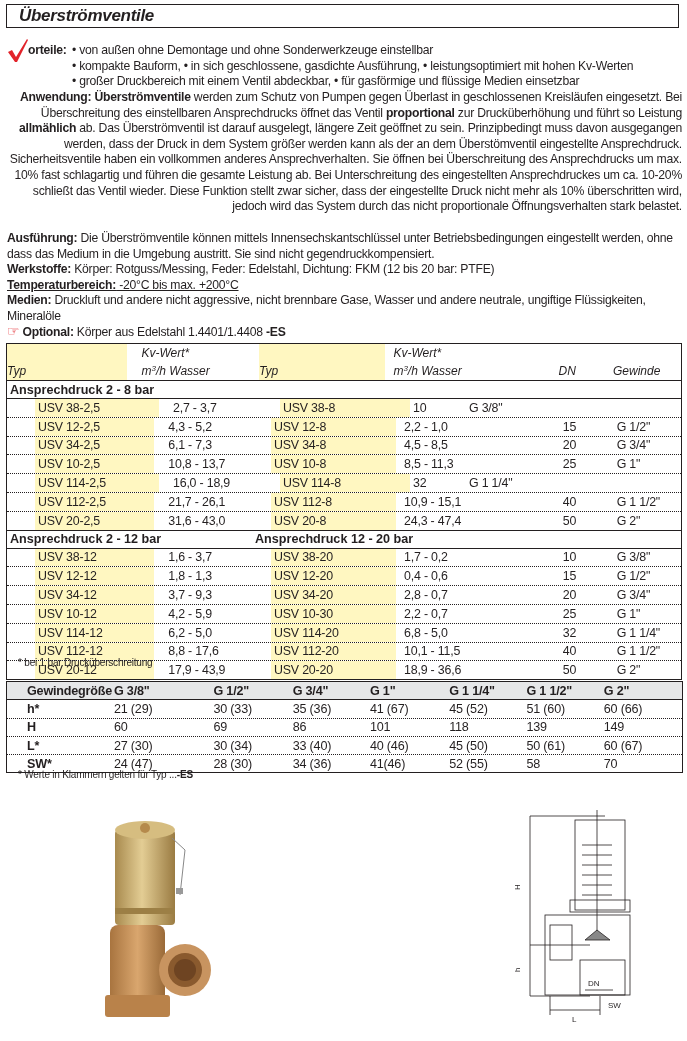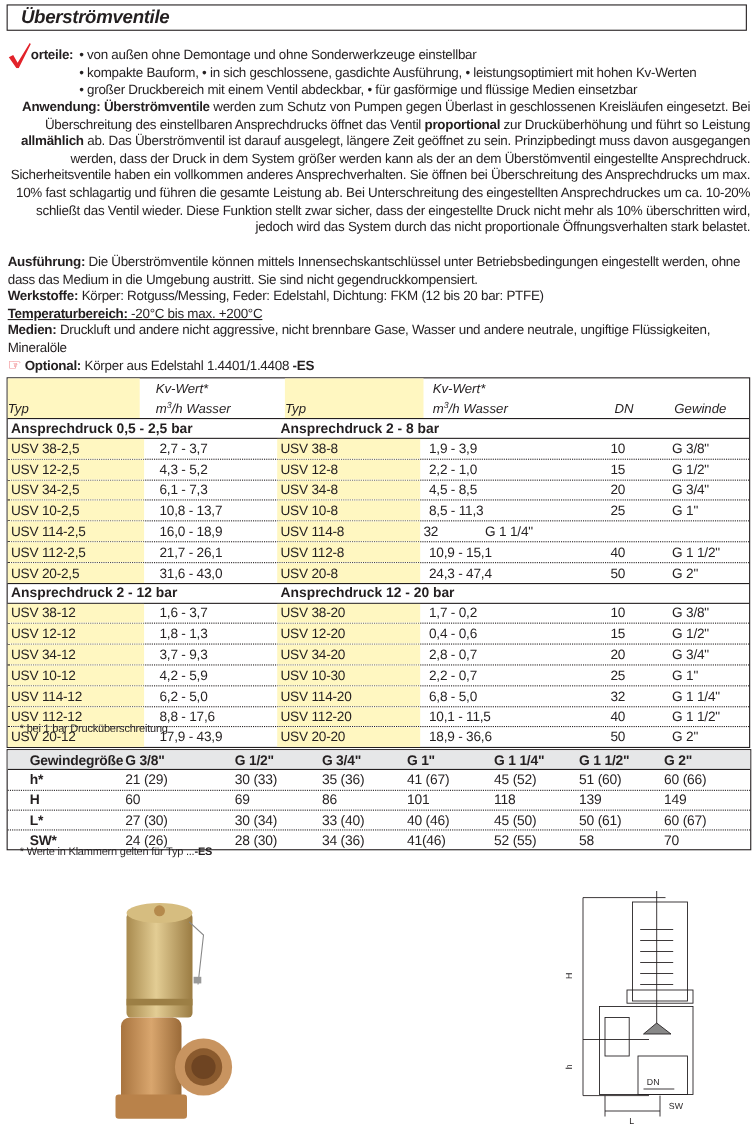"Ansprechdruck 0,5 - 2,5 bar" div.g1 { html: <div>Ansprechdruck 0,5 - 2,5 bar</div> -> none }
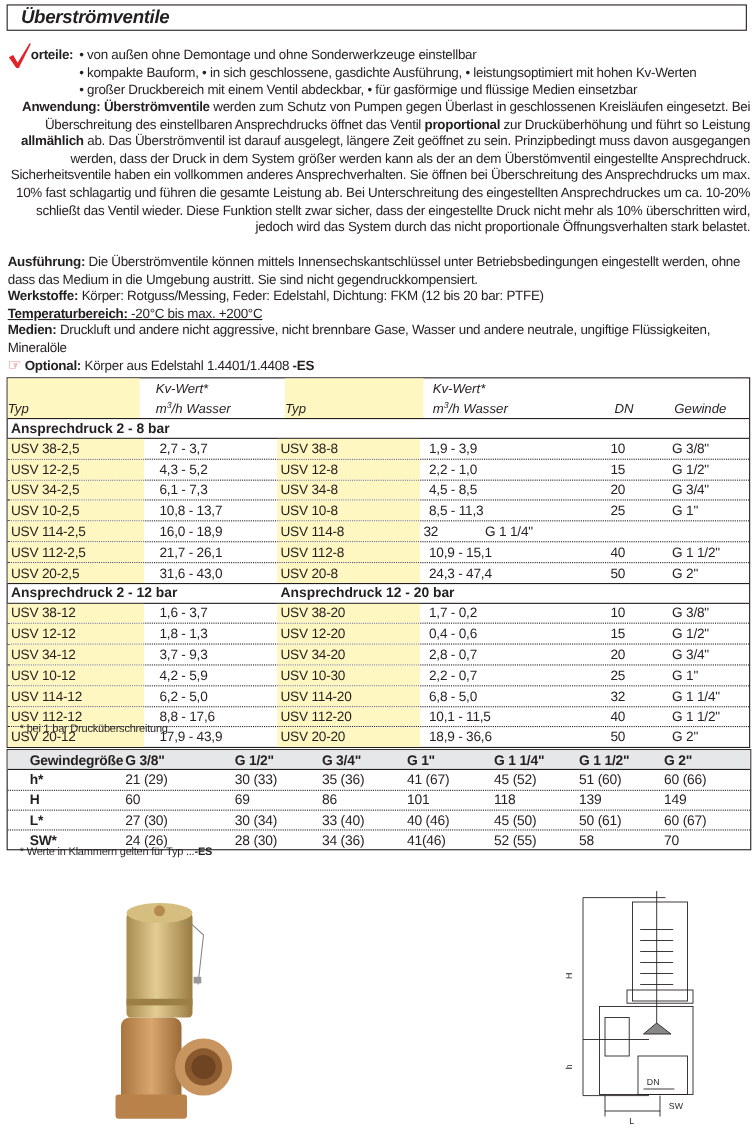"USV 38-2,5" .row { padding-left: none -> 28px }
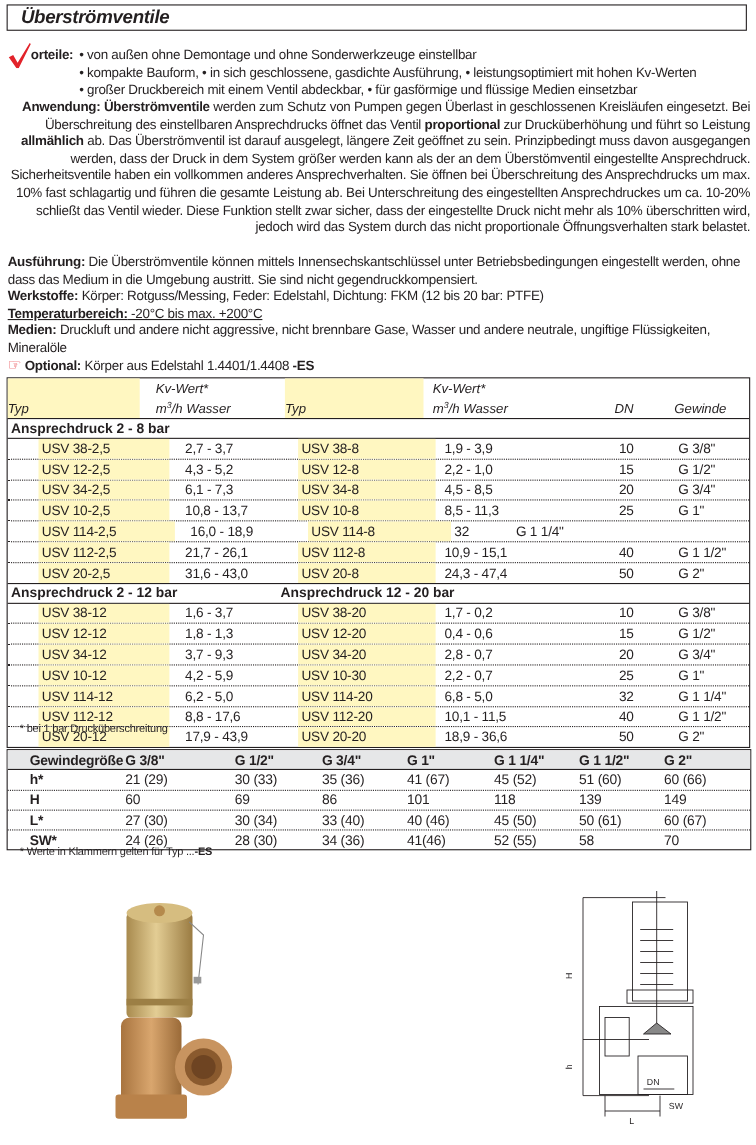"1,9 - 3,9" div.c { html: <div>1,9 - 3,9</div> -> none }
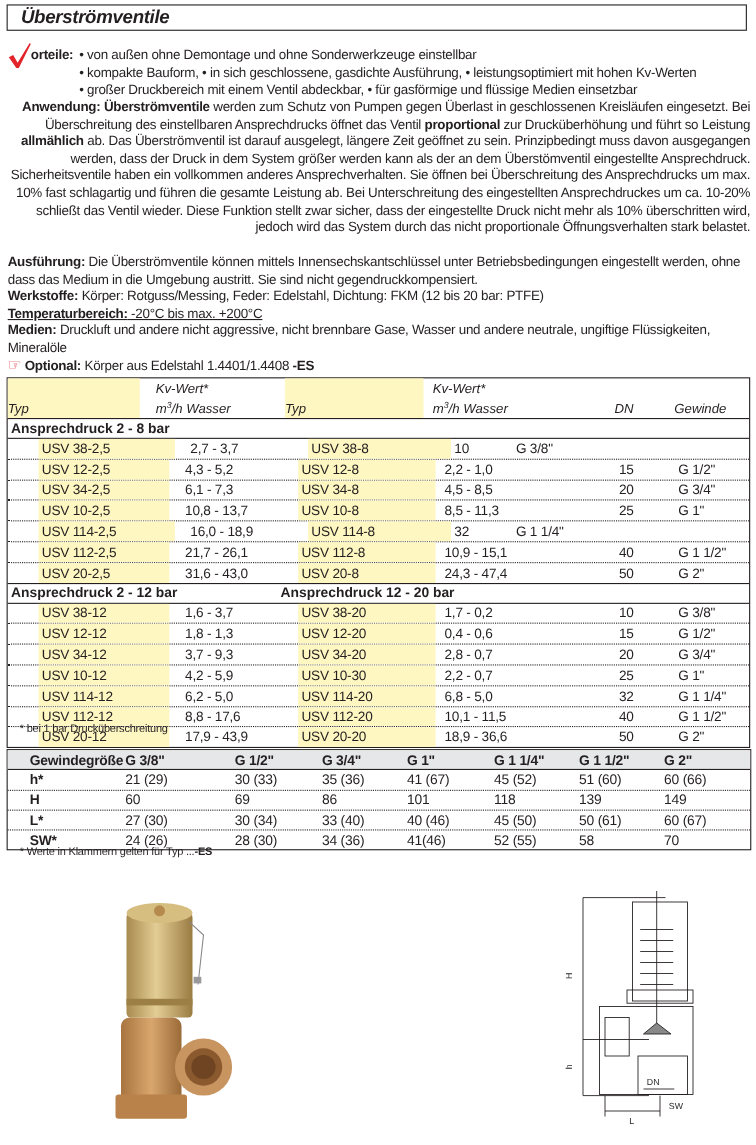"24 (26)" div.dc { text: 26 -> 47 }
